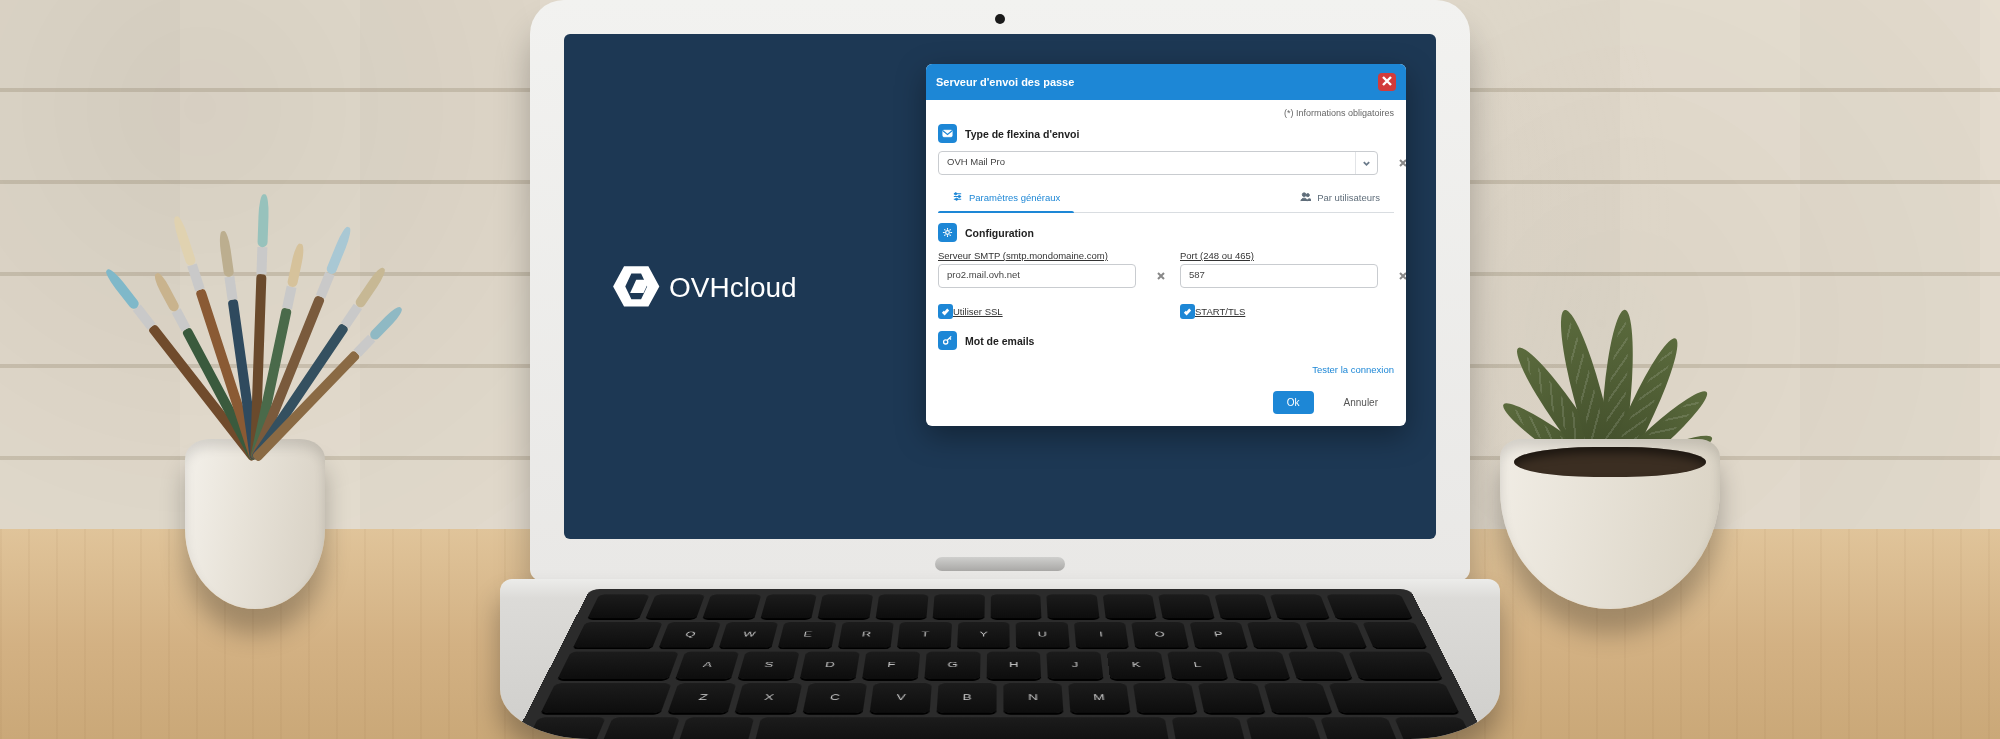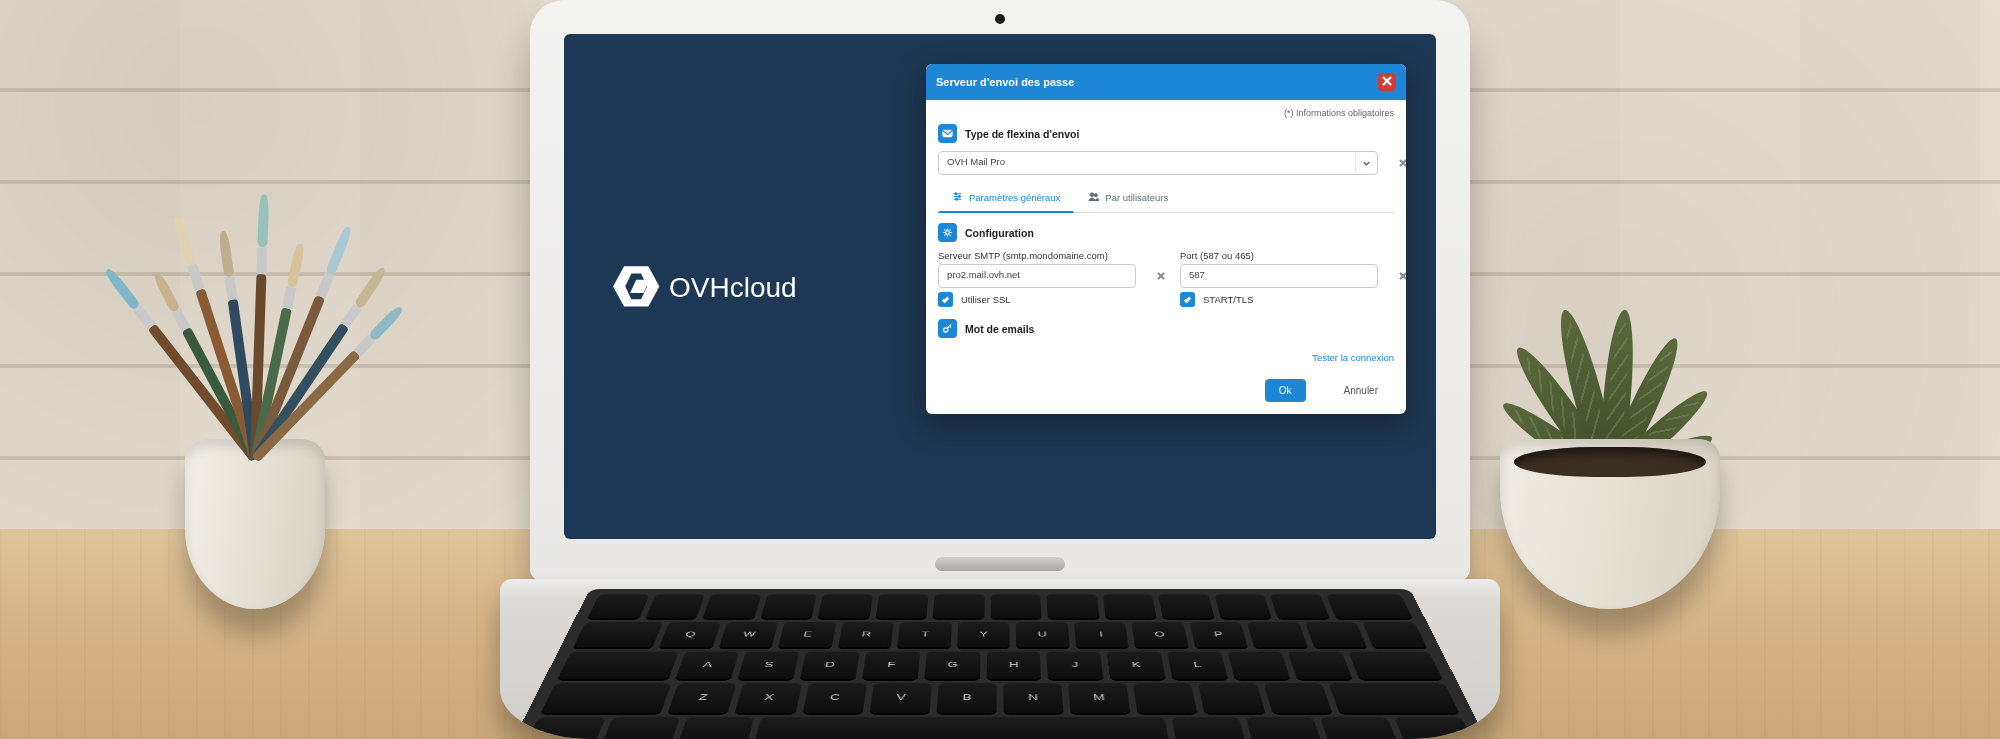"Paramètres généraux" .tabs { justify-content: none -> space-between }
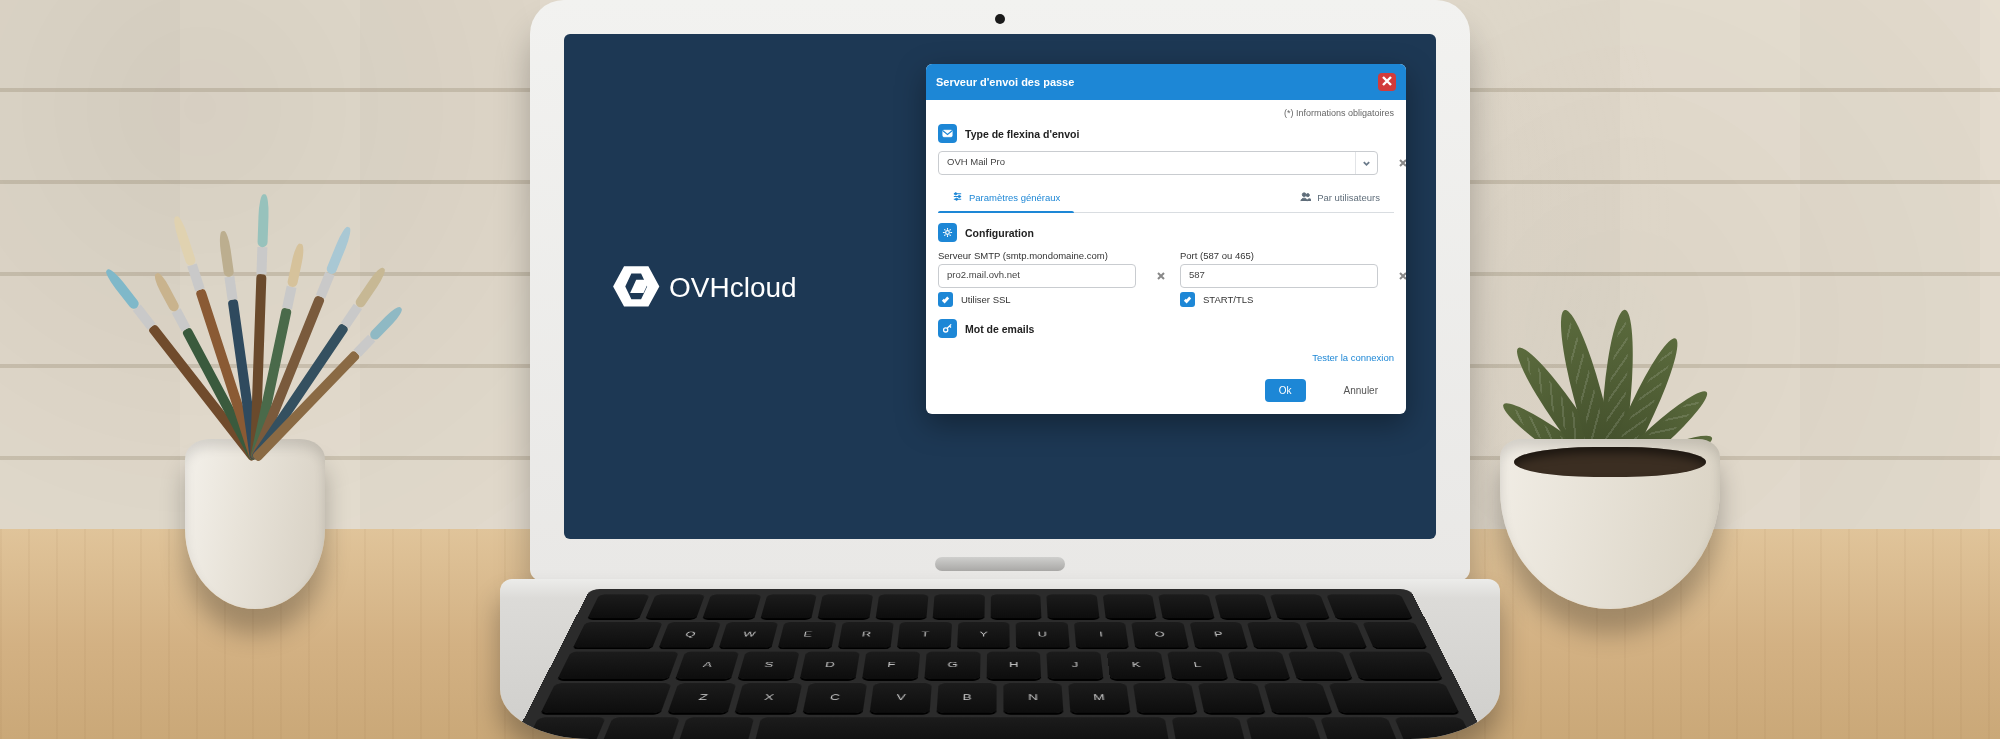"Serveur SMTP (smtp.mondomaine.com)" .grid2 { text-decoration: none -> underline }
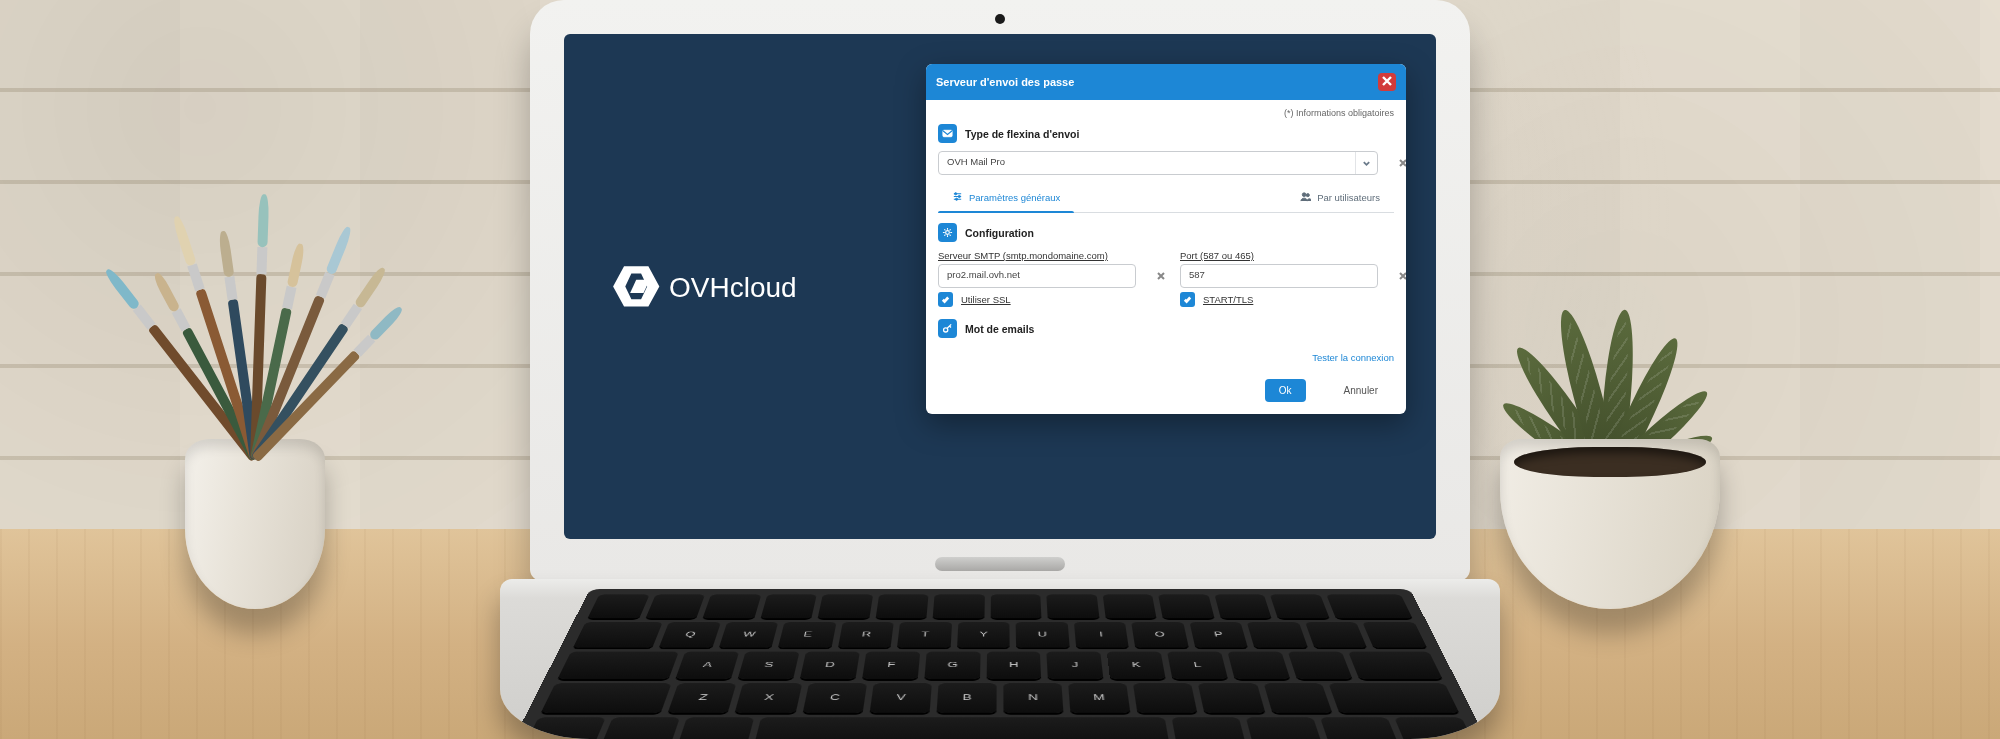"Port (587 ou 465)" label.field-label { text: 587 -> 248 }
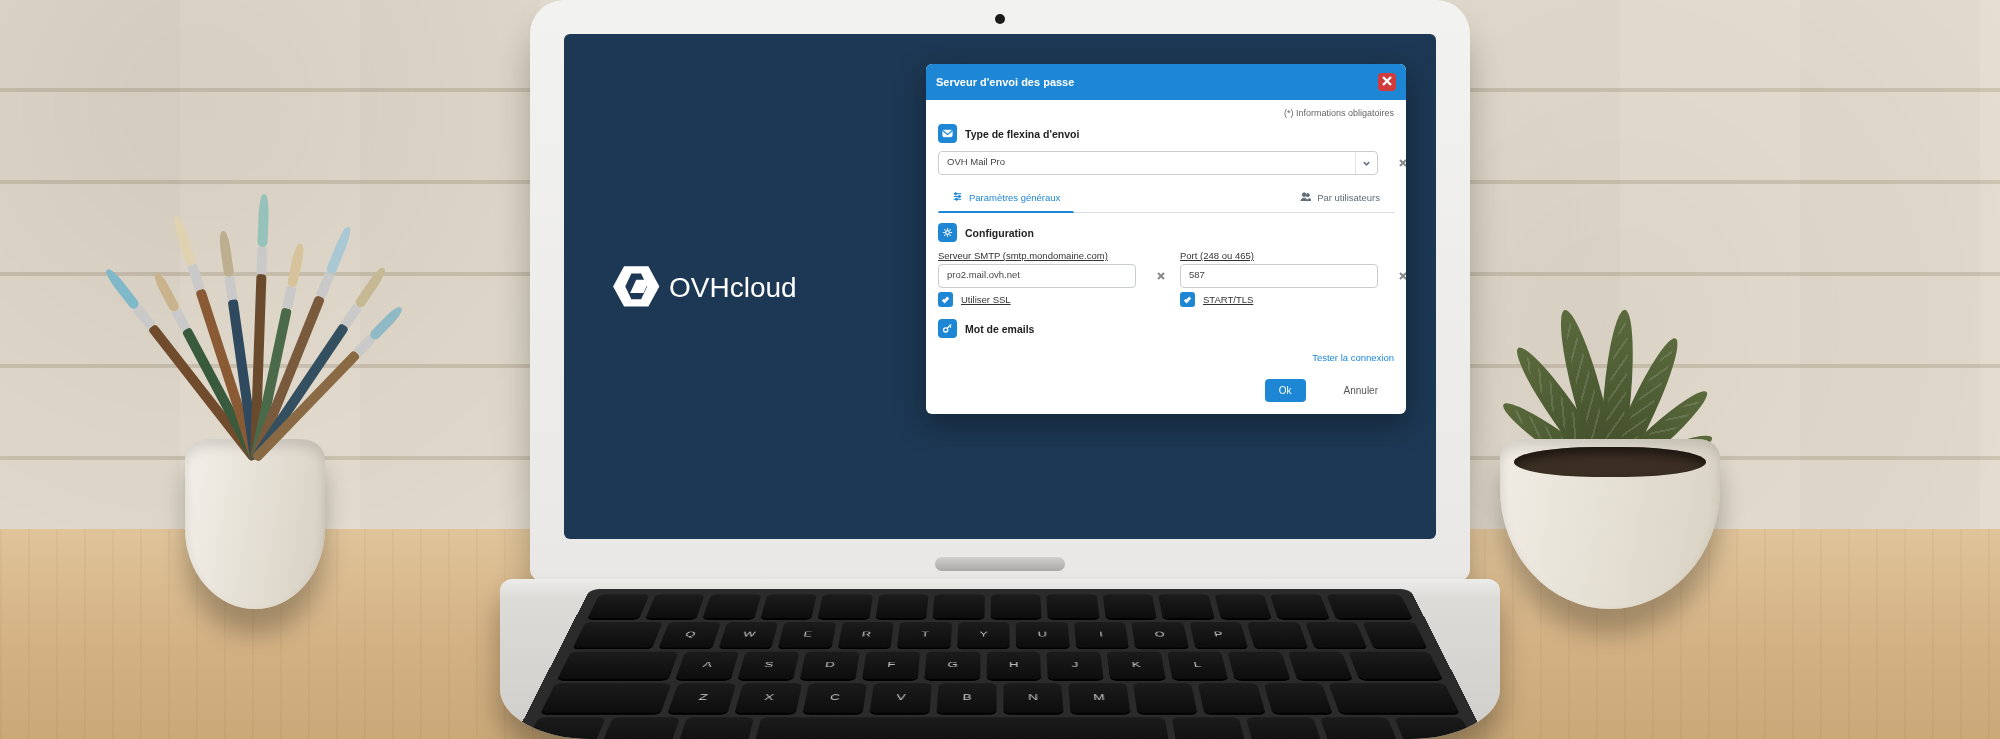"Utiliser SSL" .chk-row { gap: 8px -> none; margin-top: 4px -> 16px }
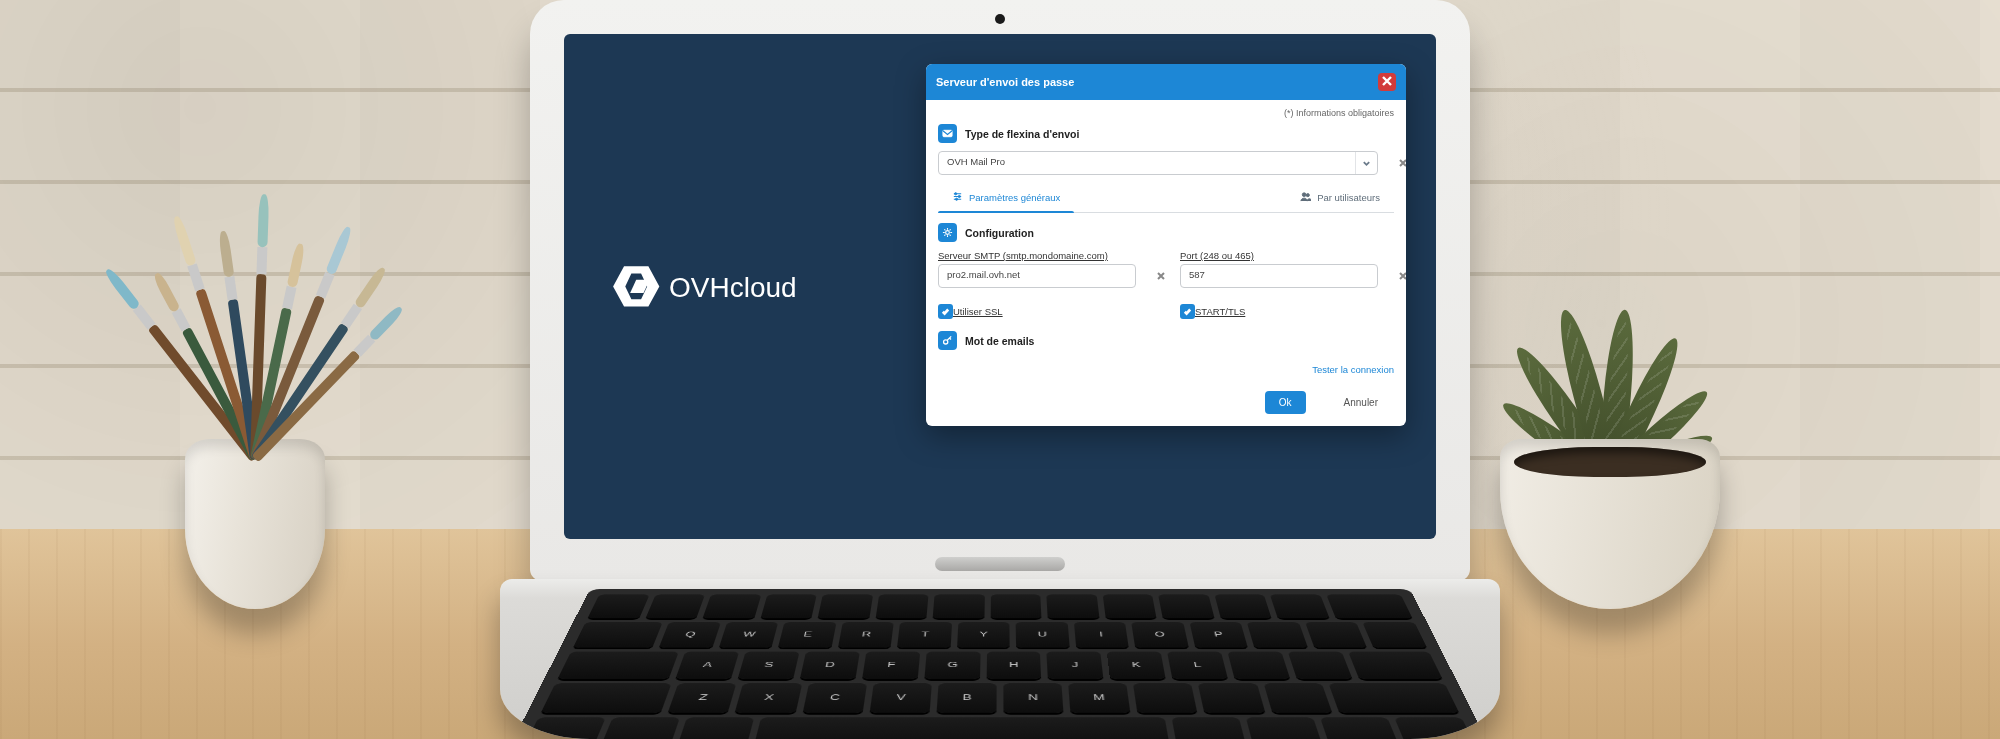"Ok" .dlg-footer { gap: 24px -> 16px }
